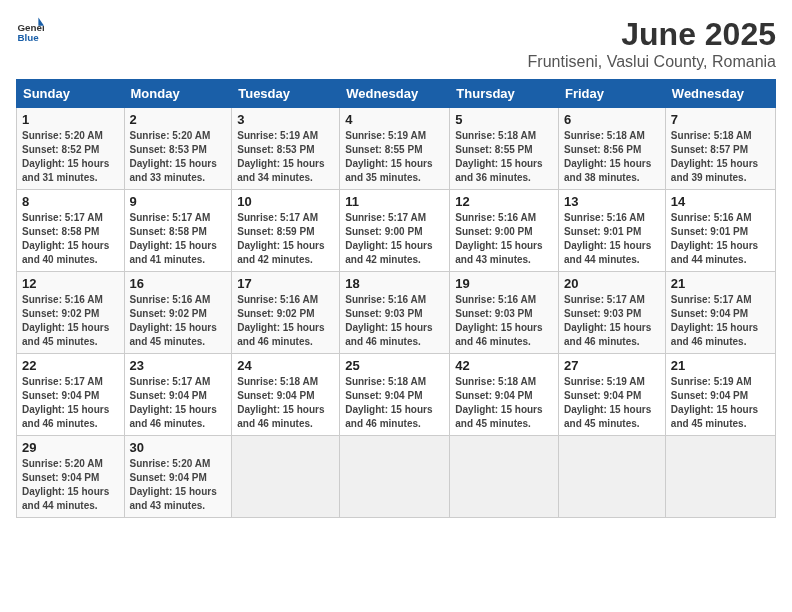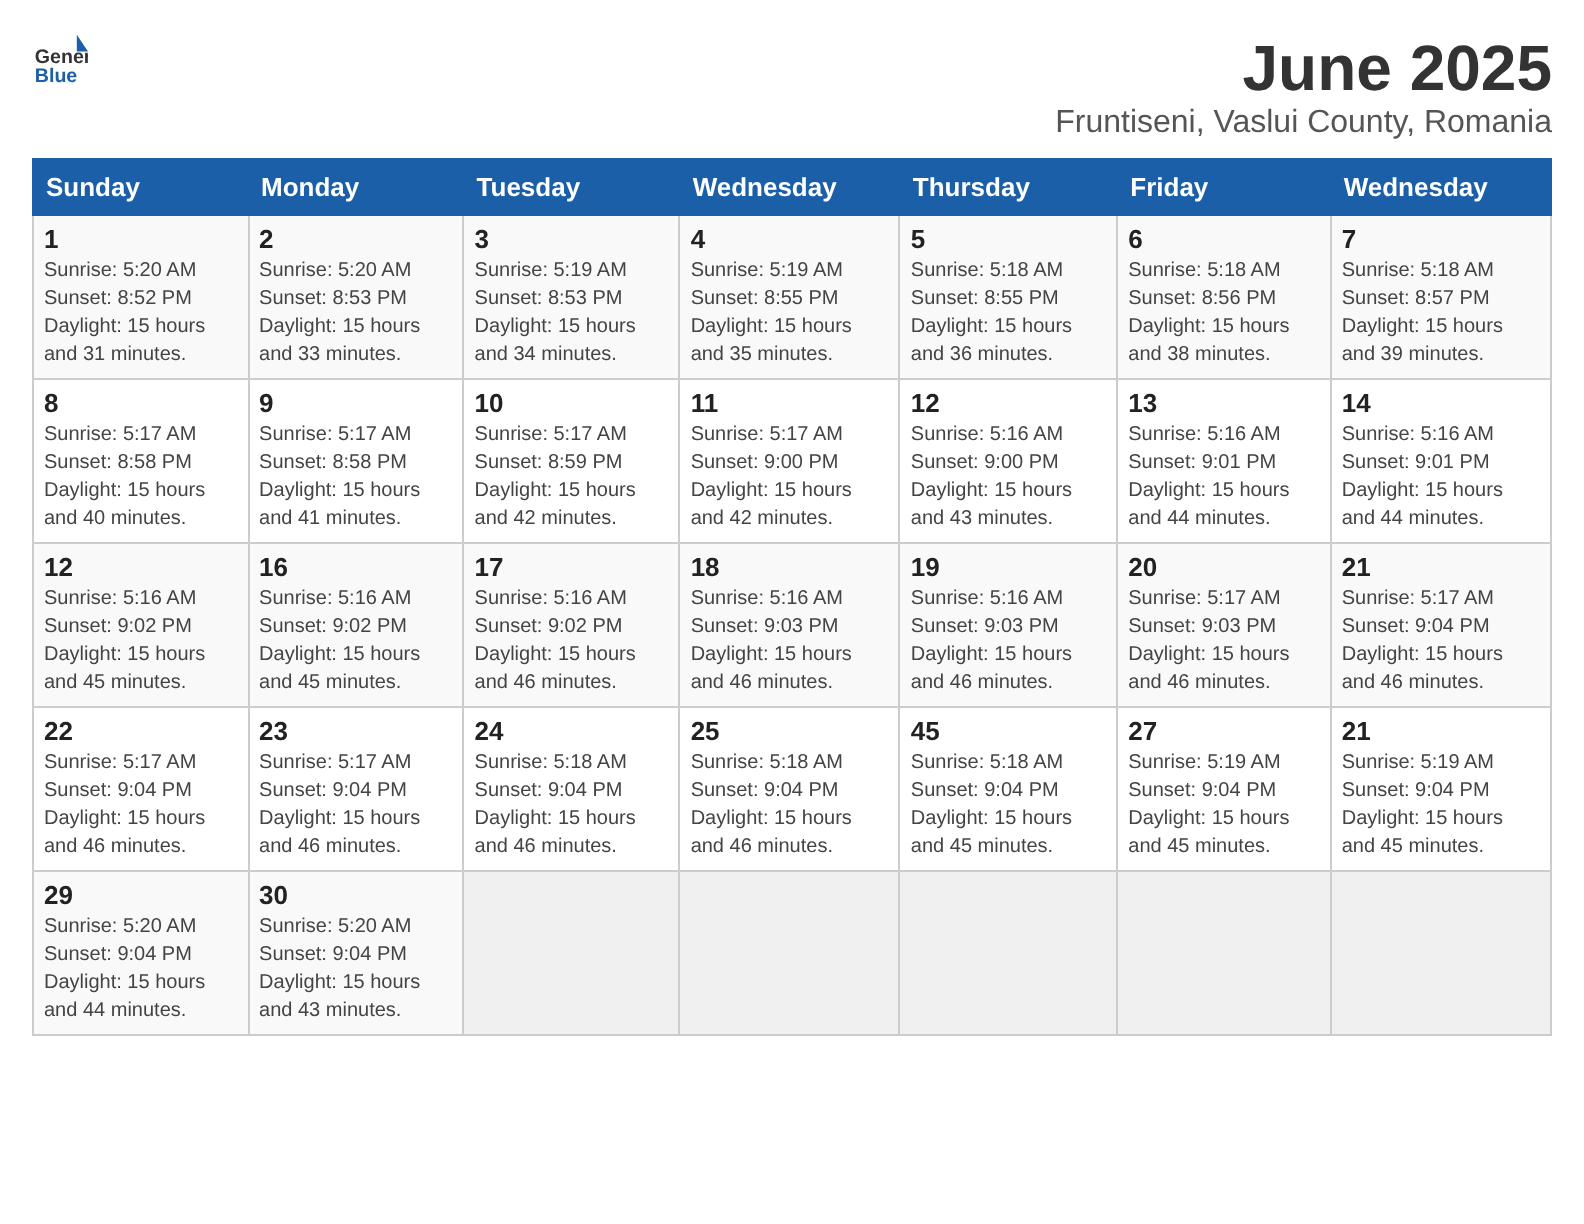"Sunrise: 5:20 AM" .day-info { font-weight: none -> bold }
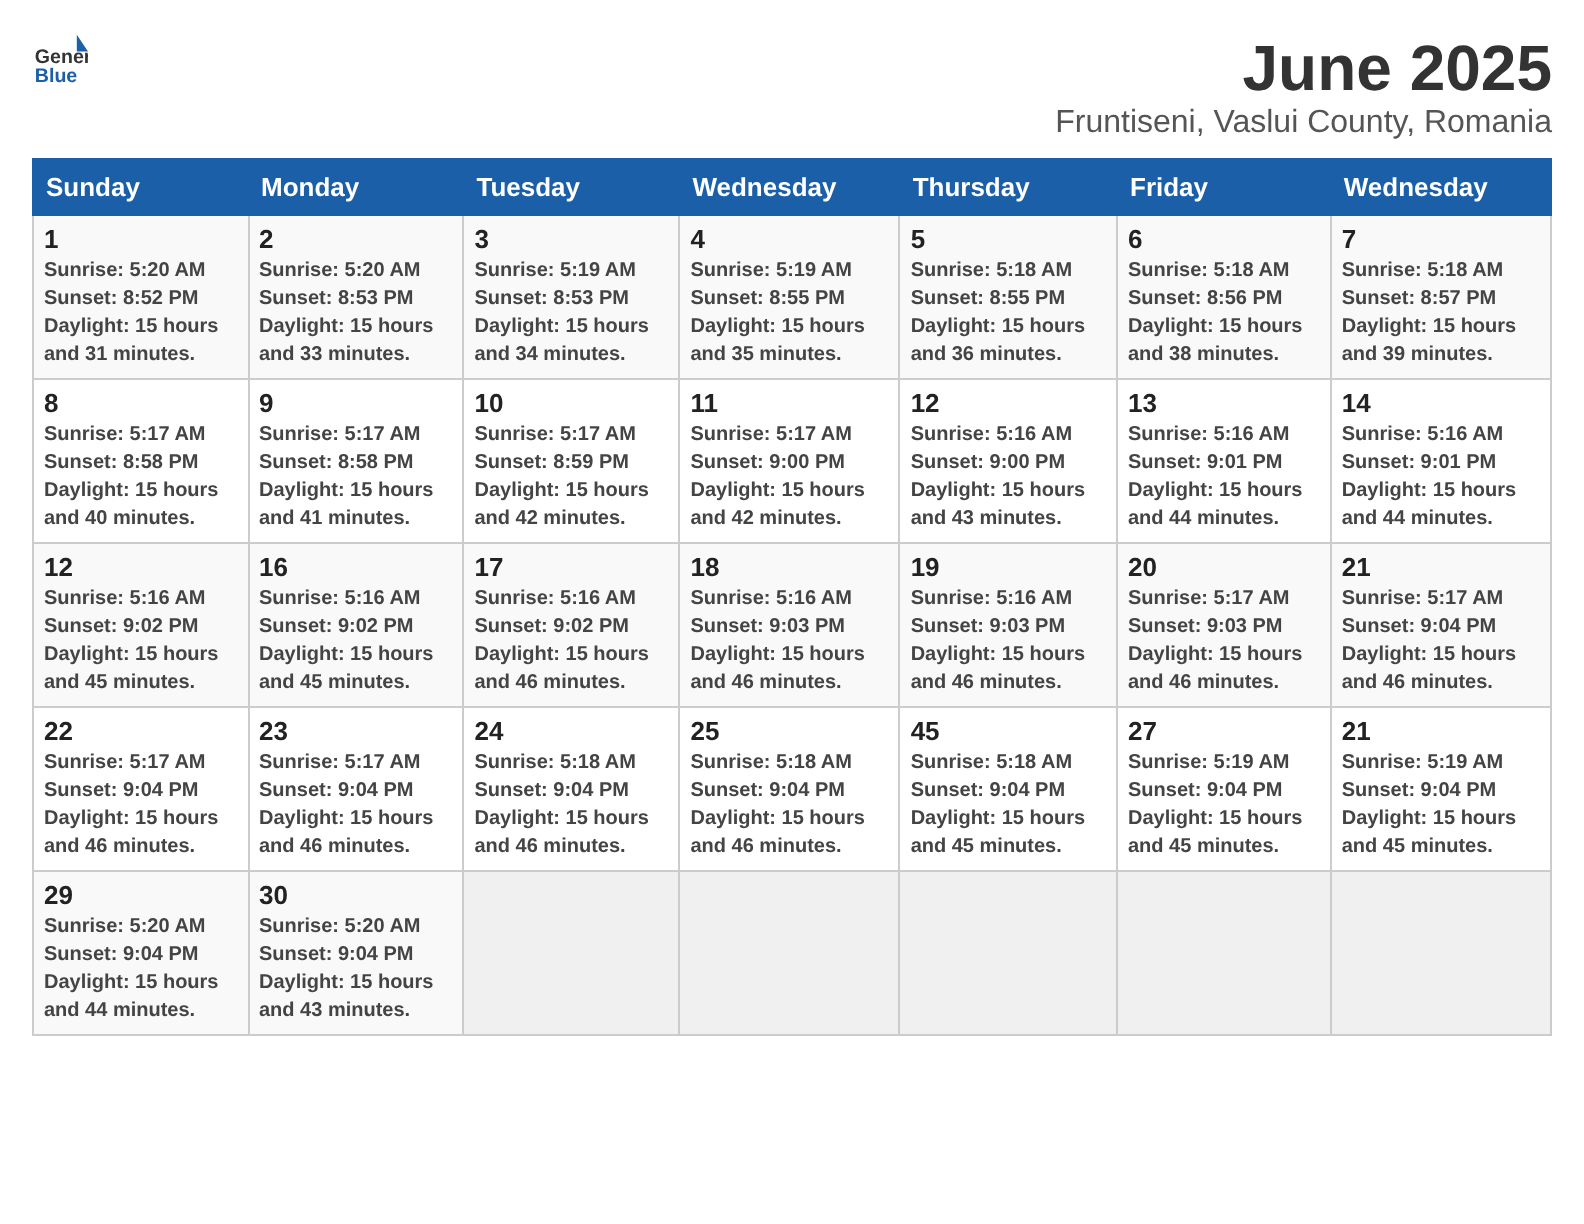"45" span.day-number { text: 45 -> 42 }
